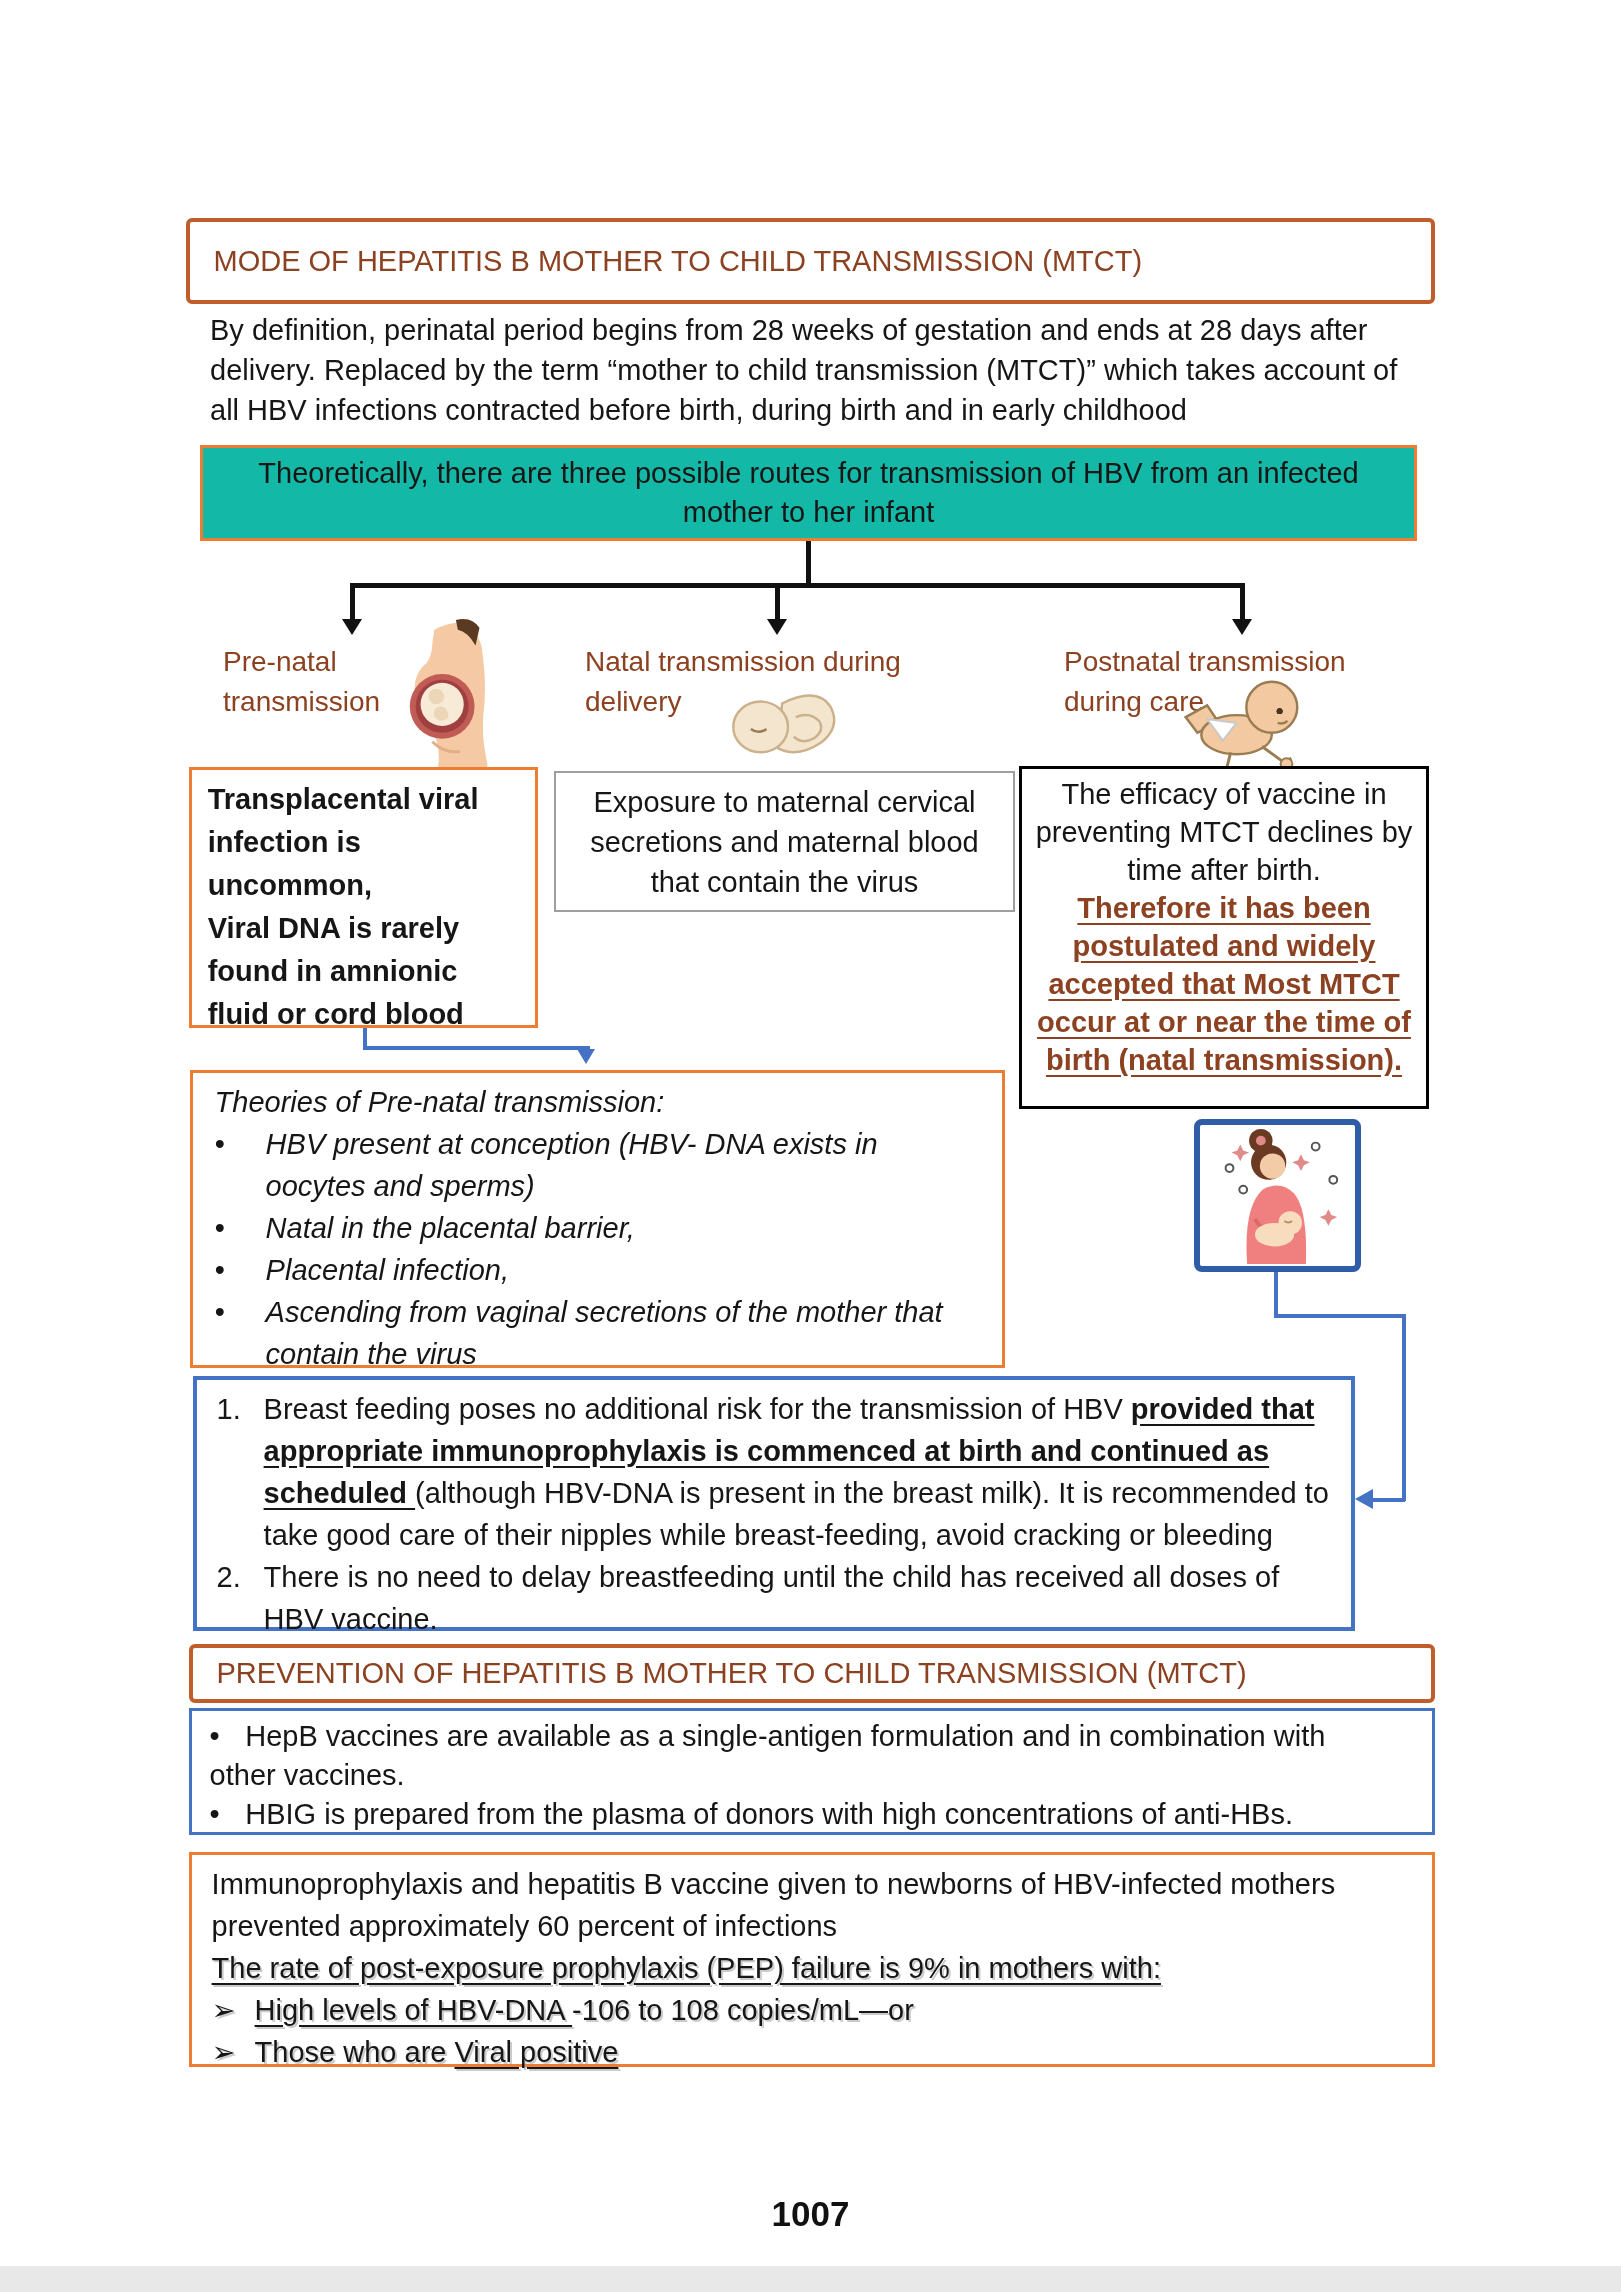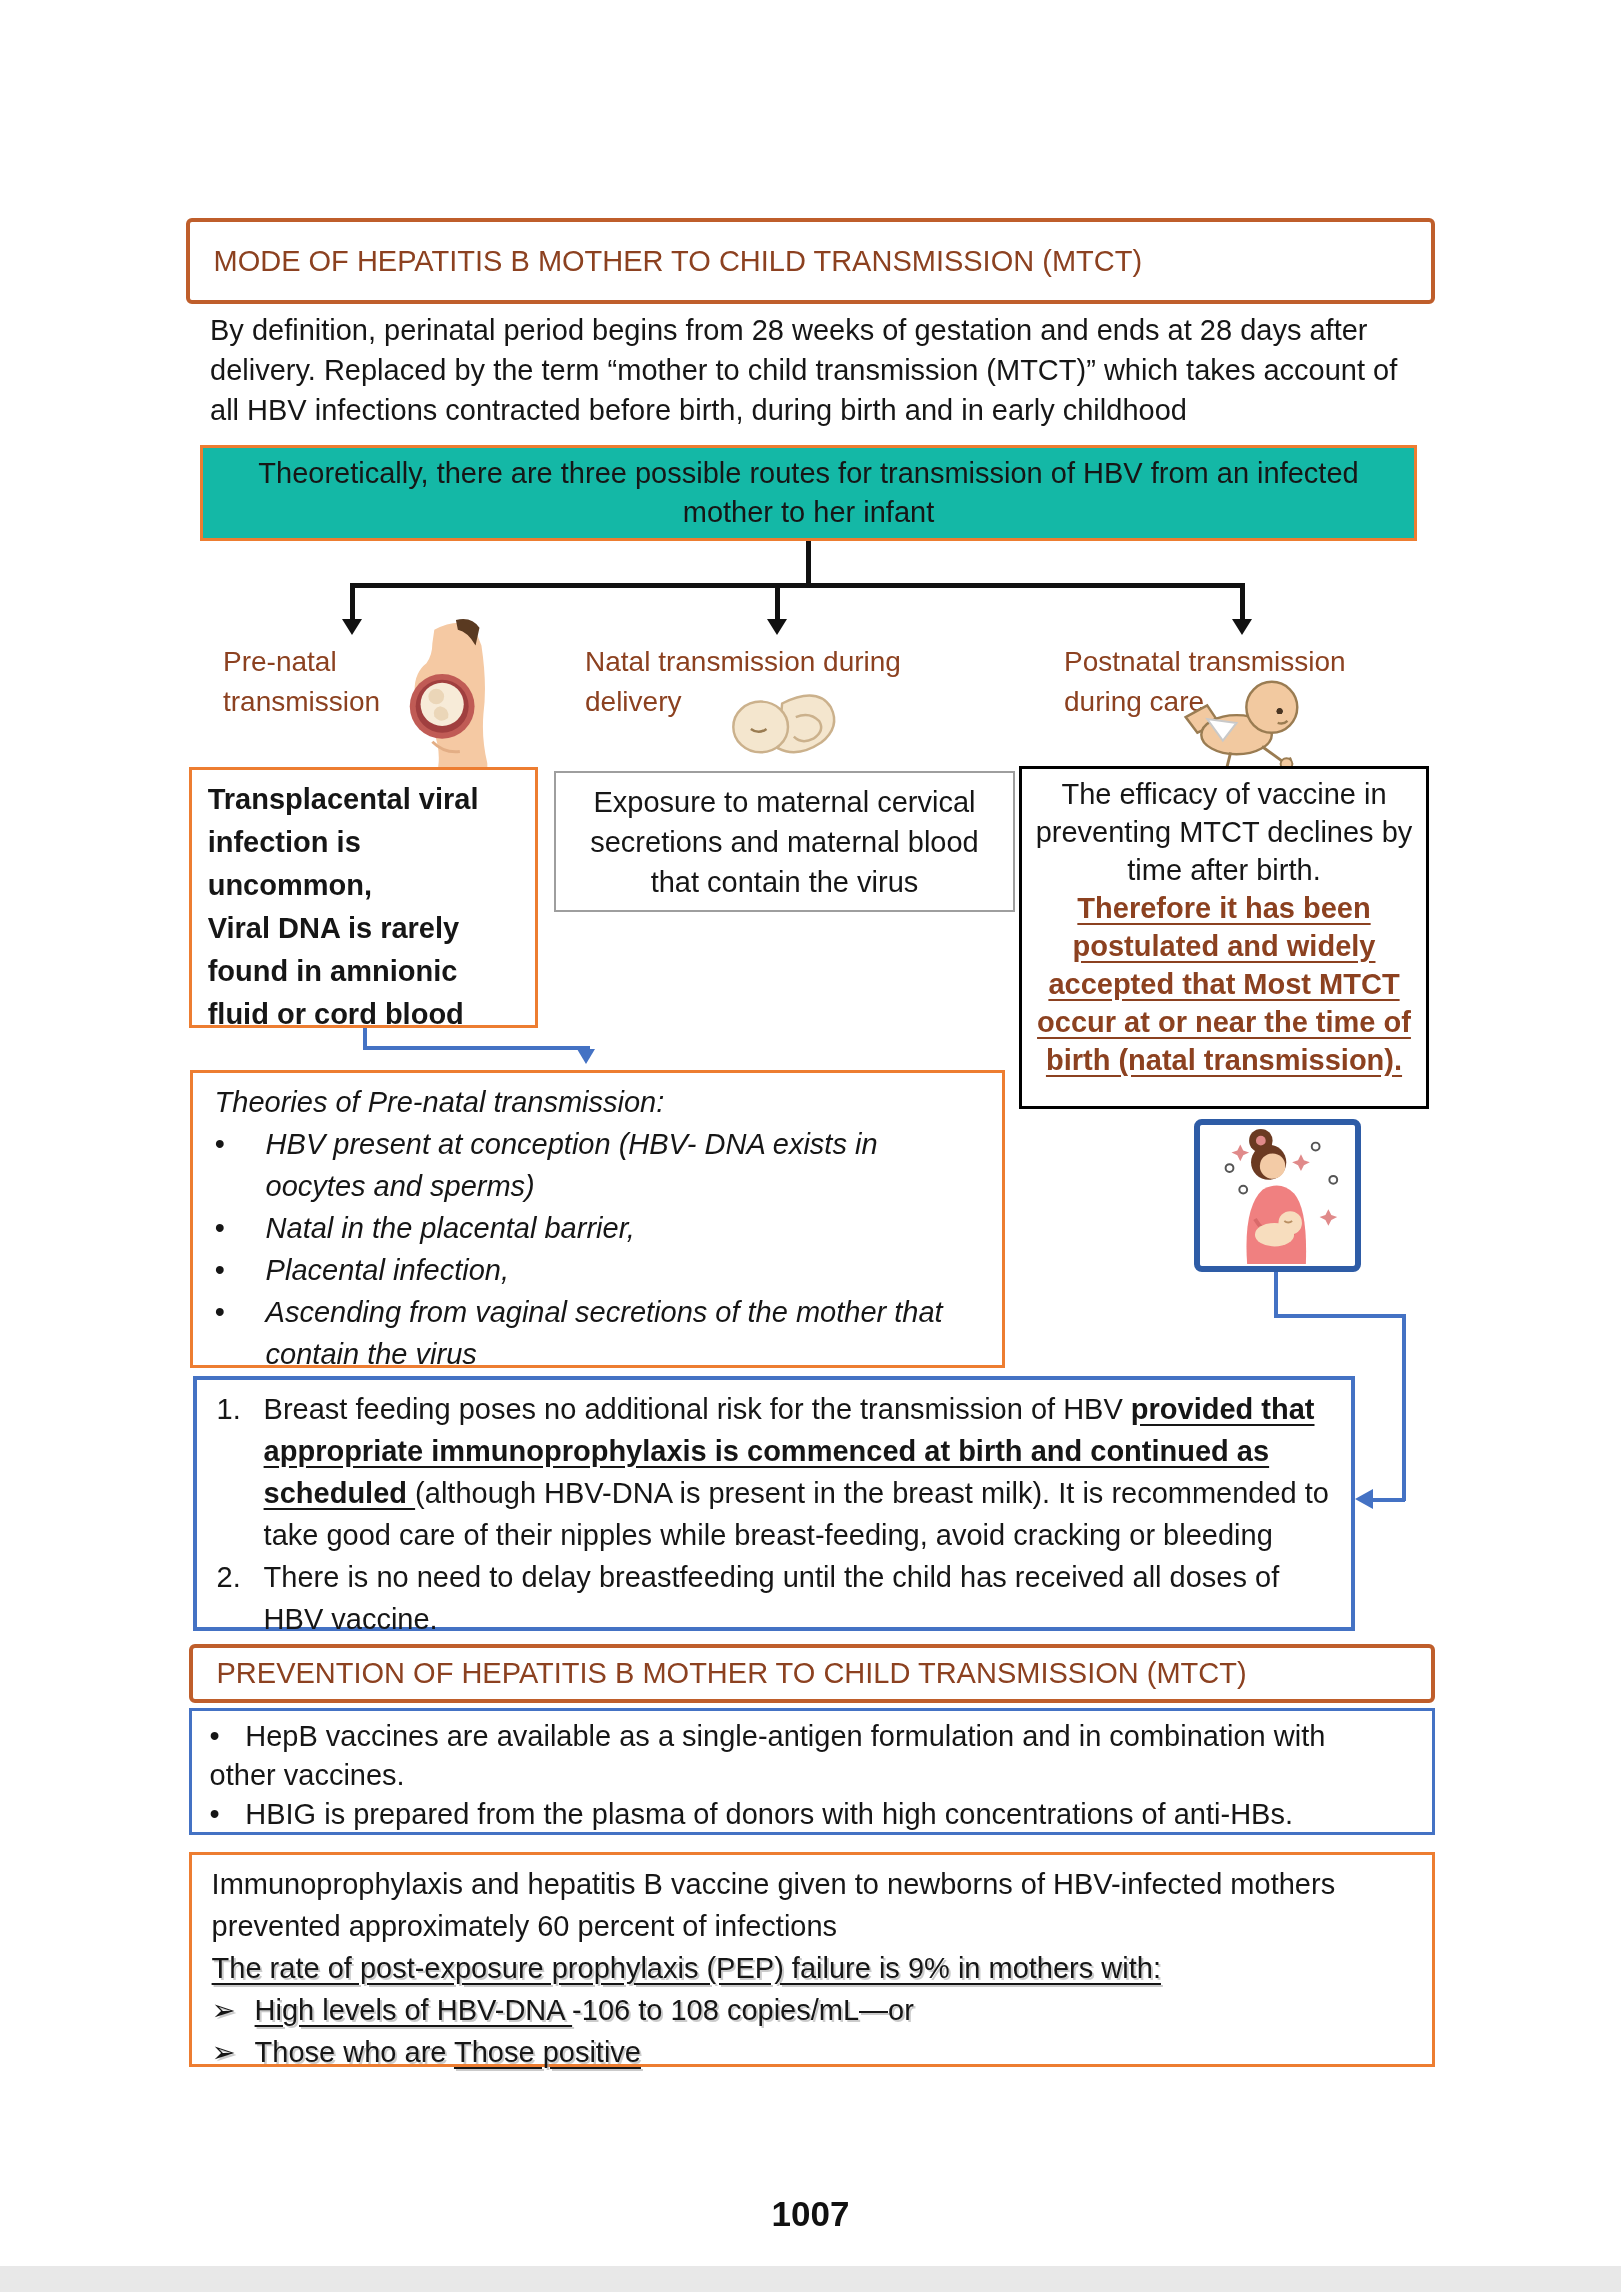"Those positive" span.u { text: Those -> Viral }
